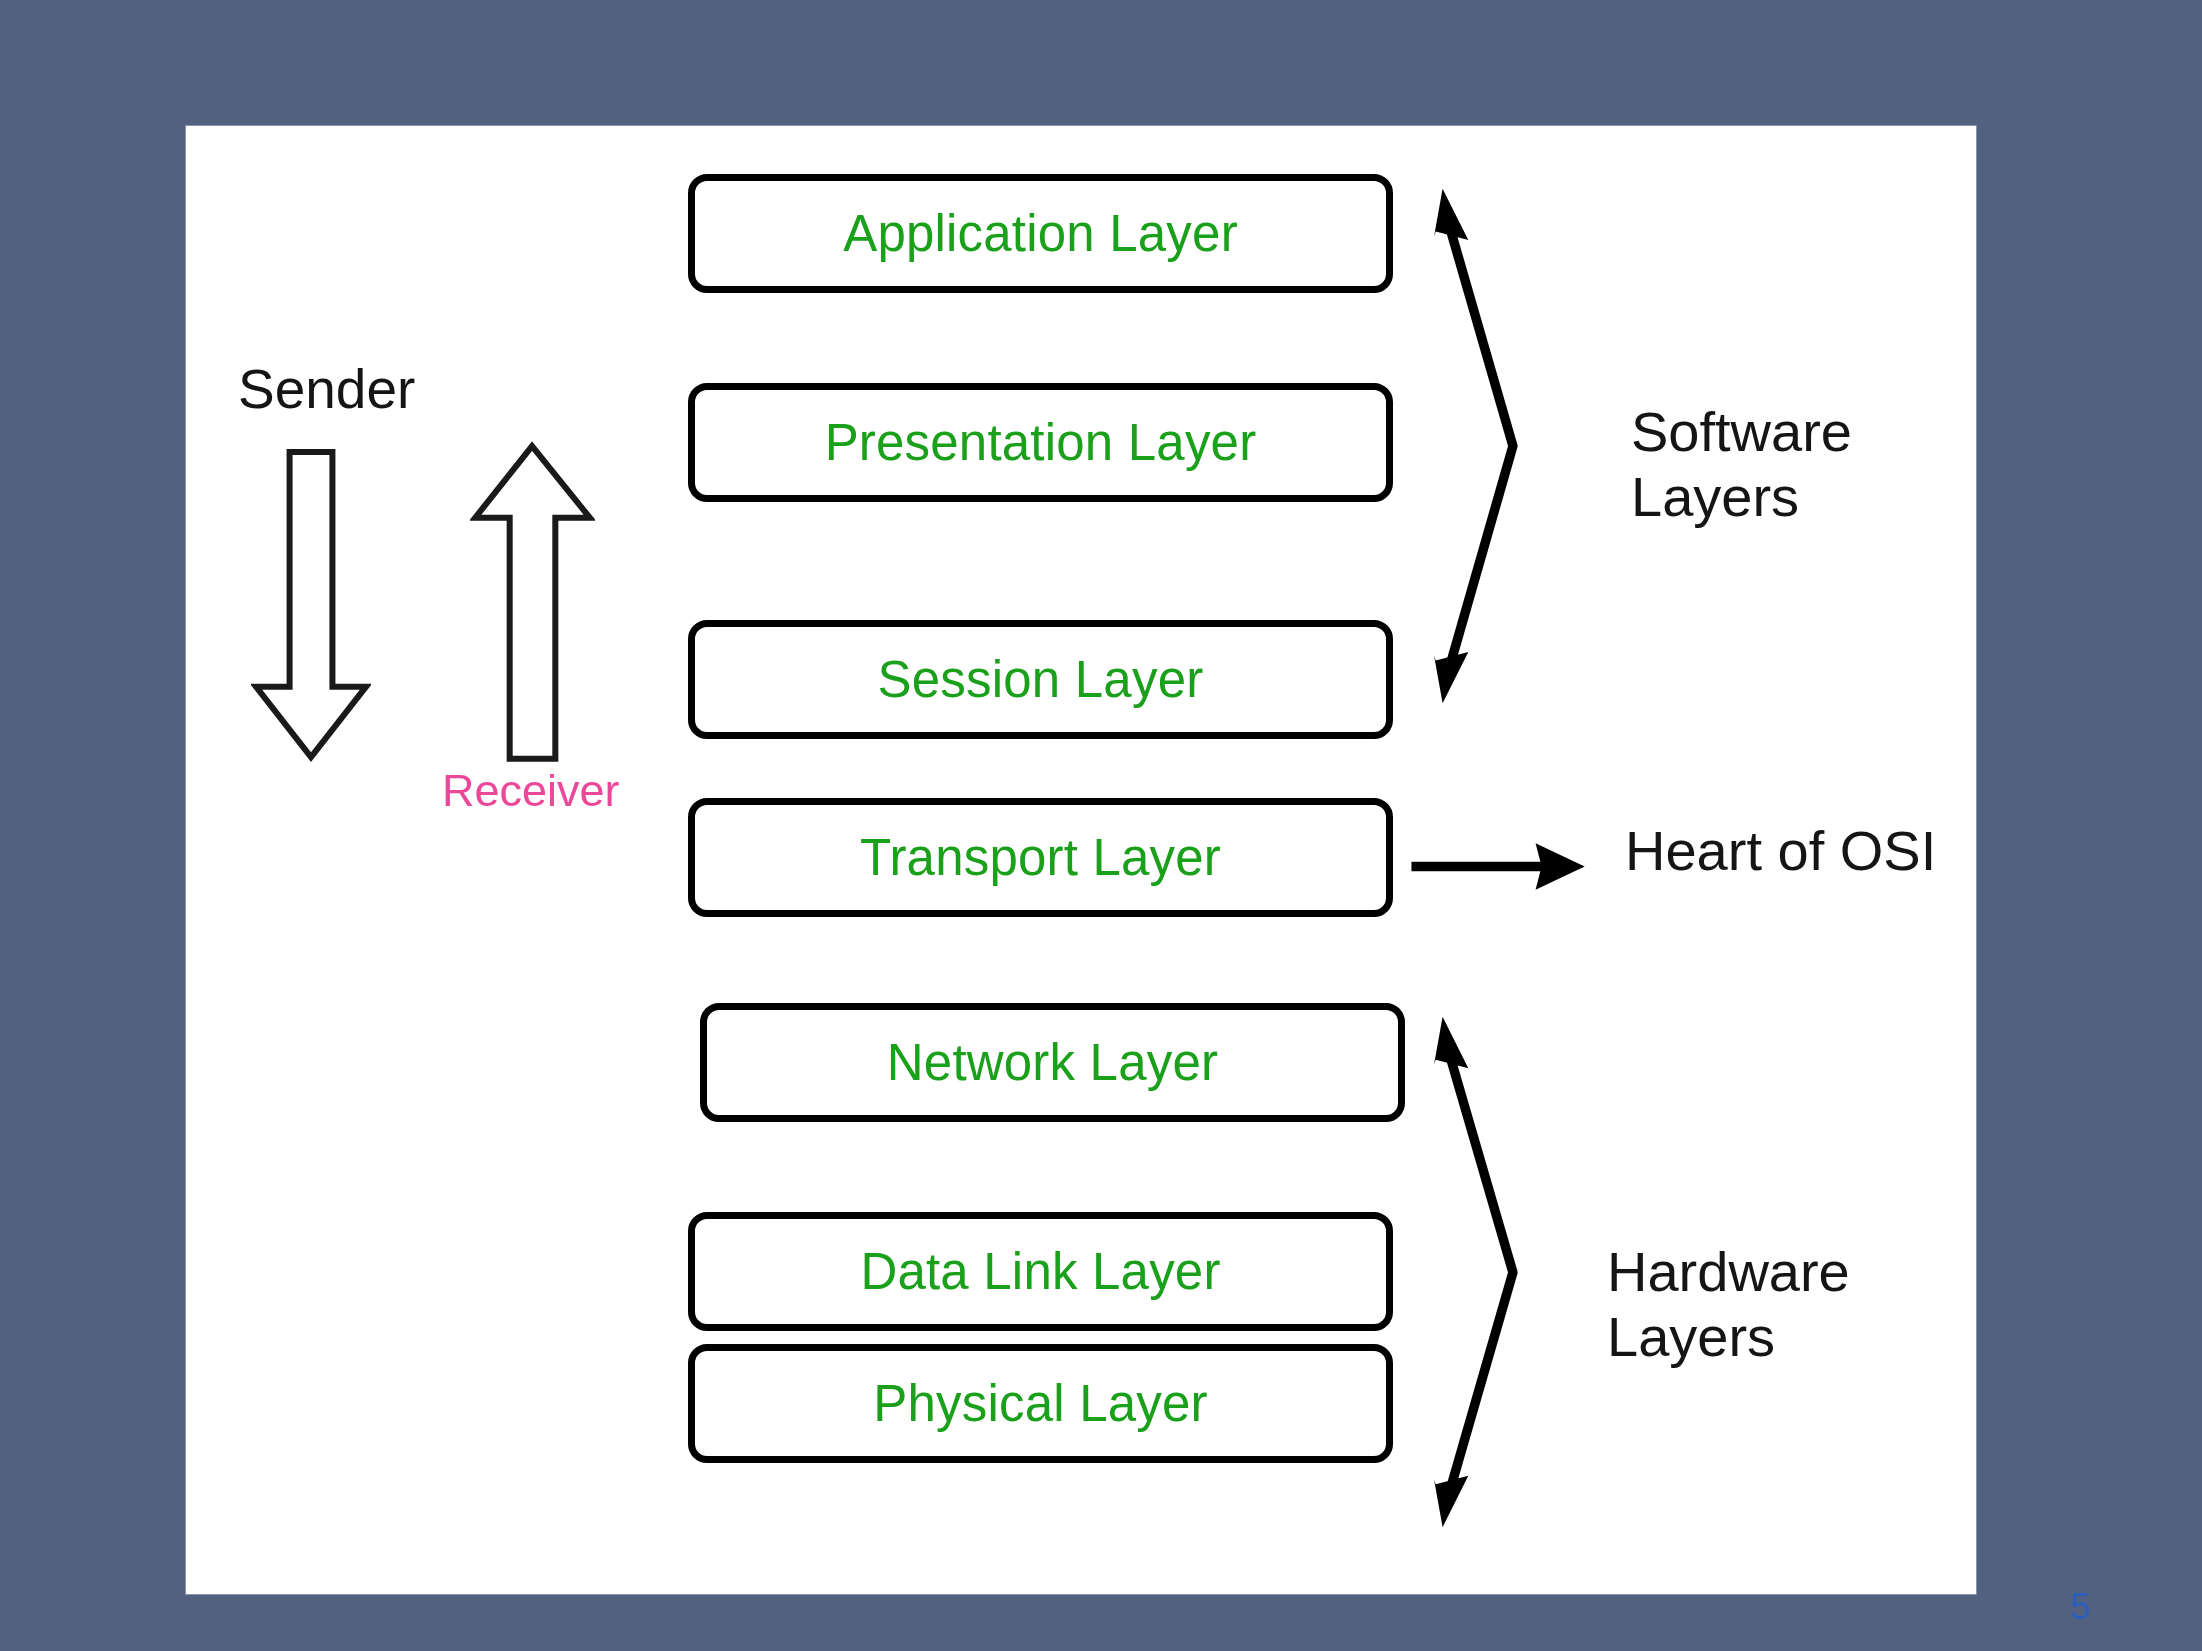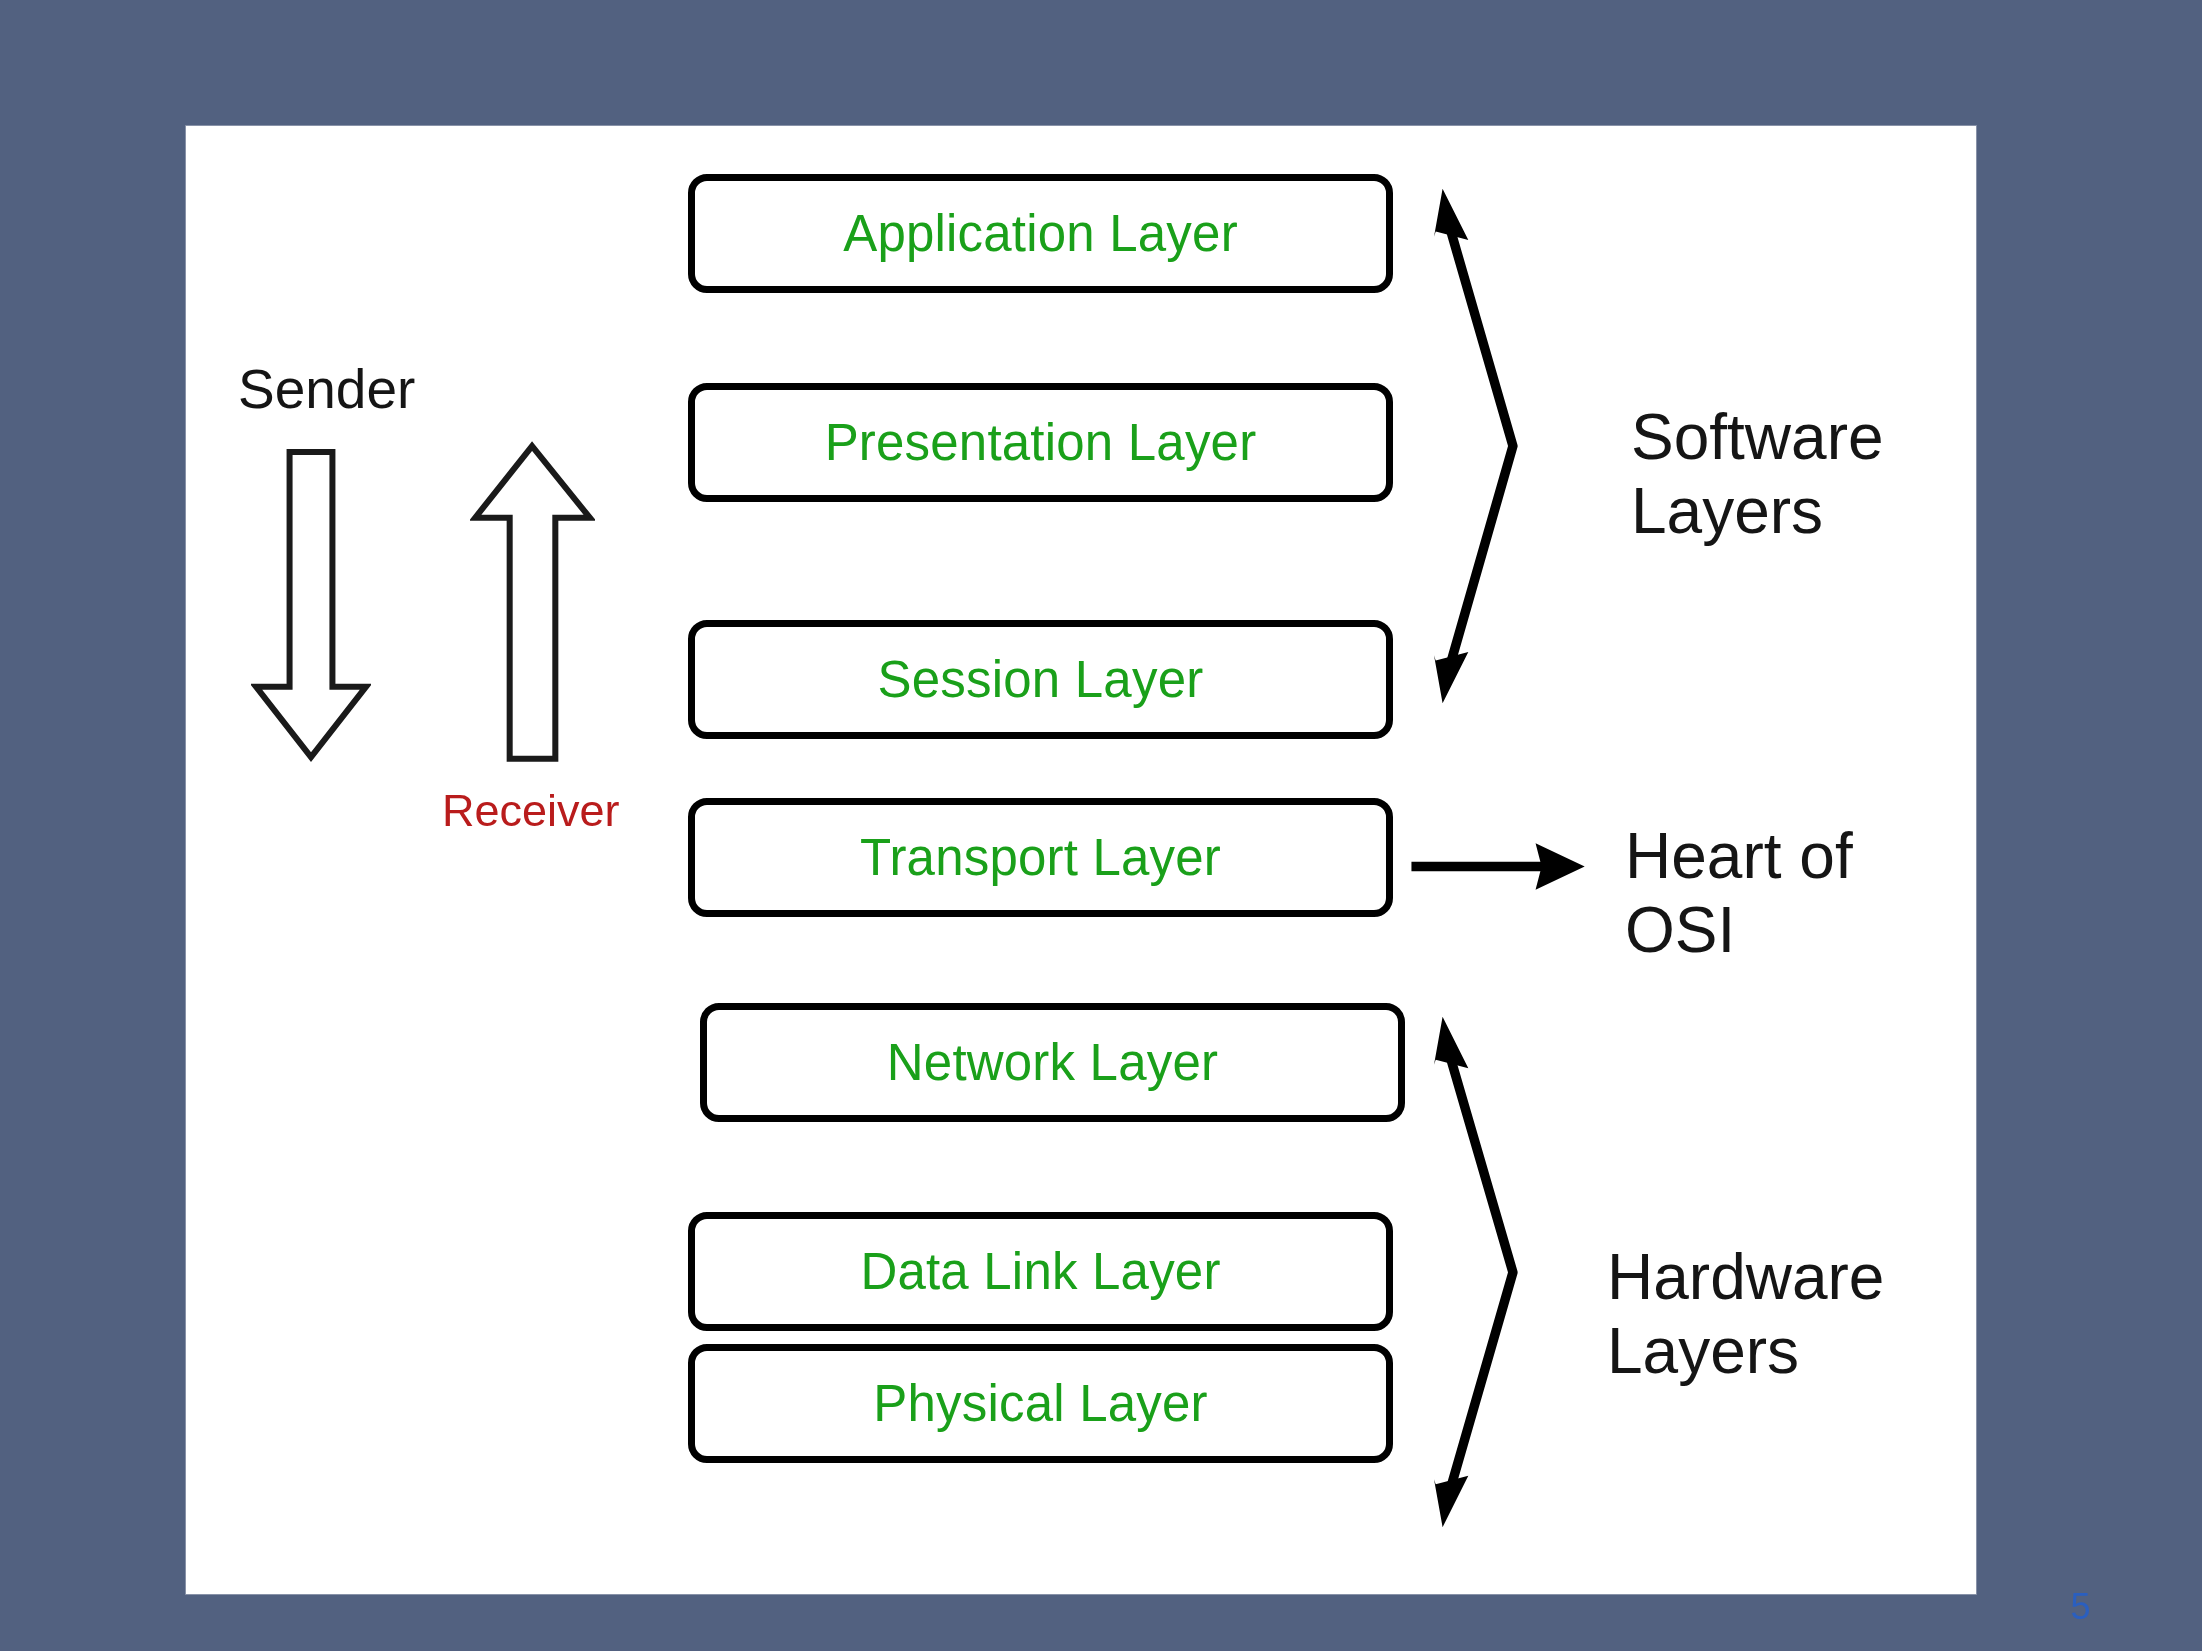"Software" .annot-label { font-size: 64px -> 56px }
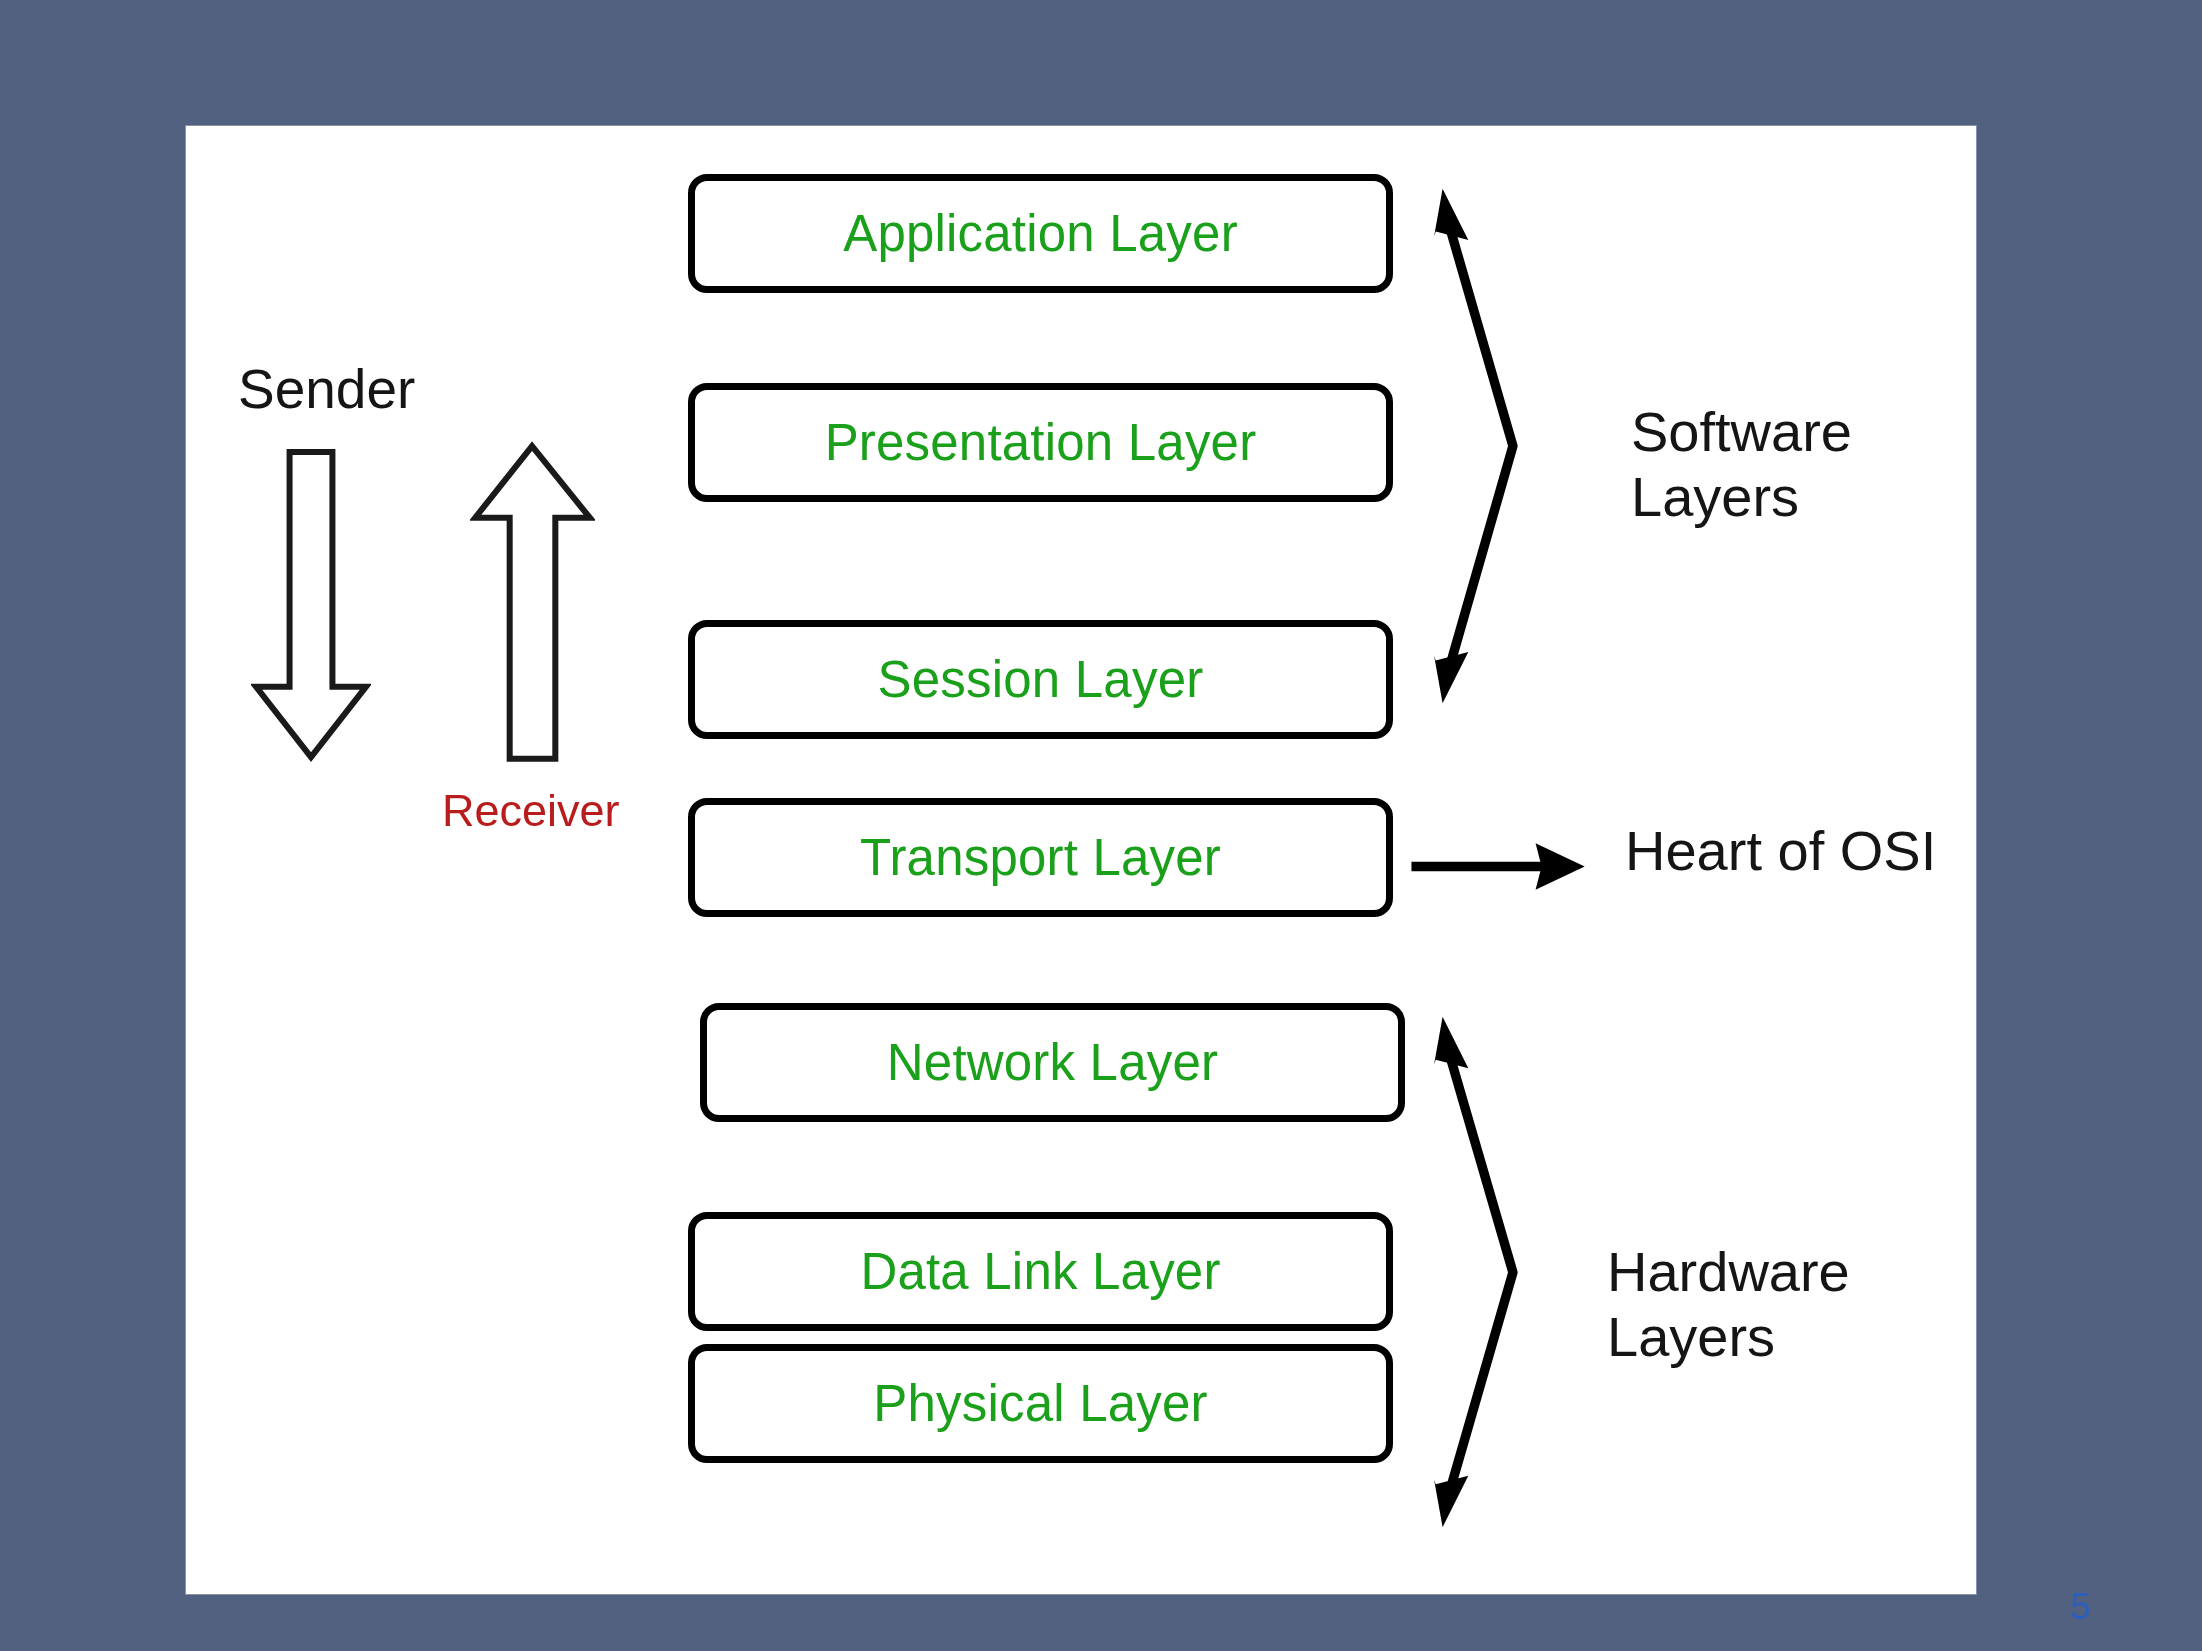"Receiver" #receiver-label { color: #b91c1c -> #ec4899; margin-top: 20px -> none }
